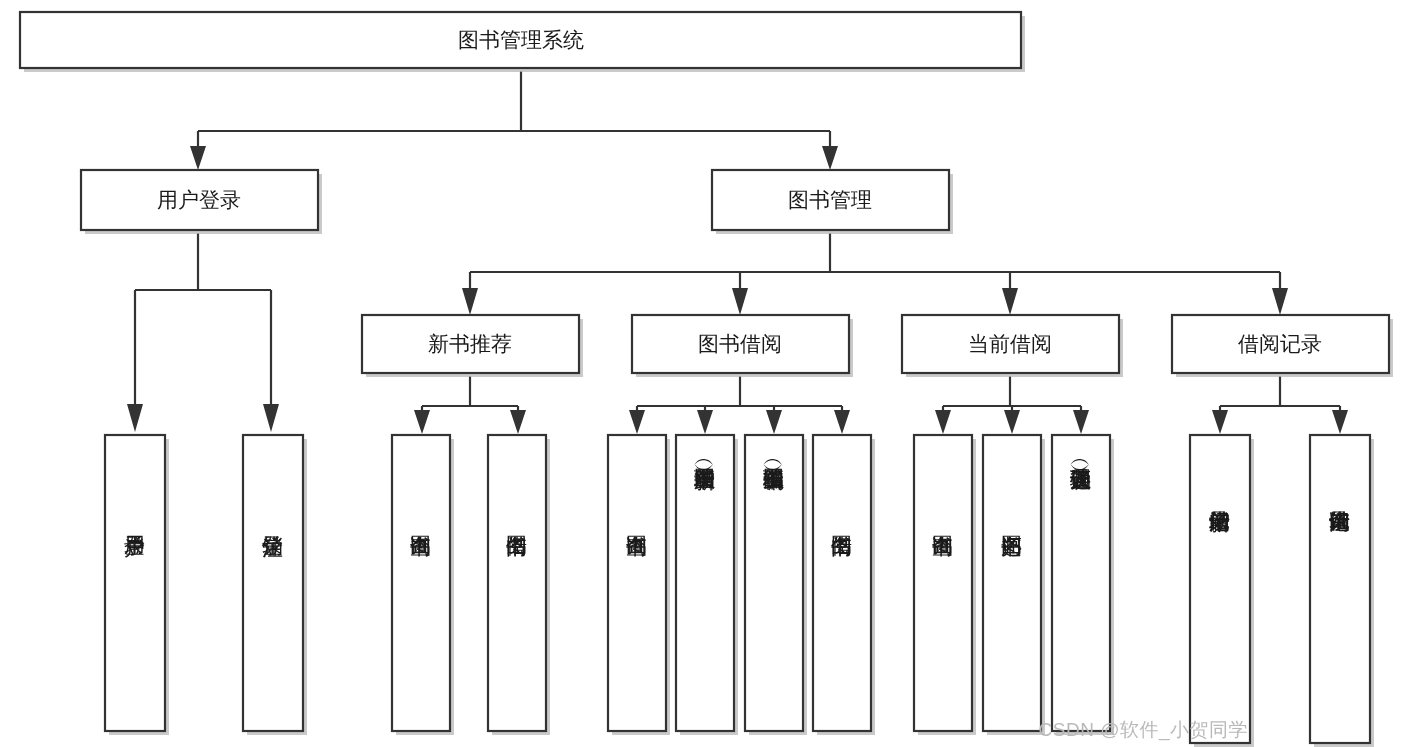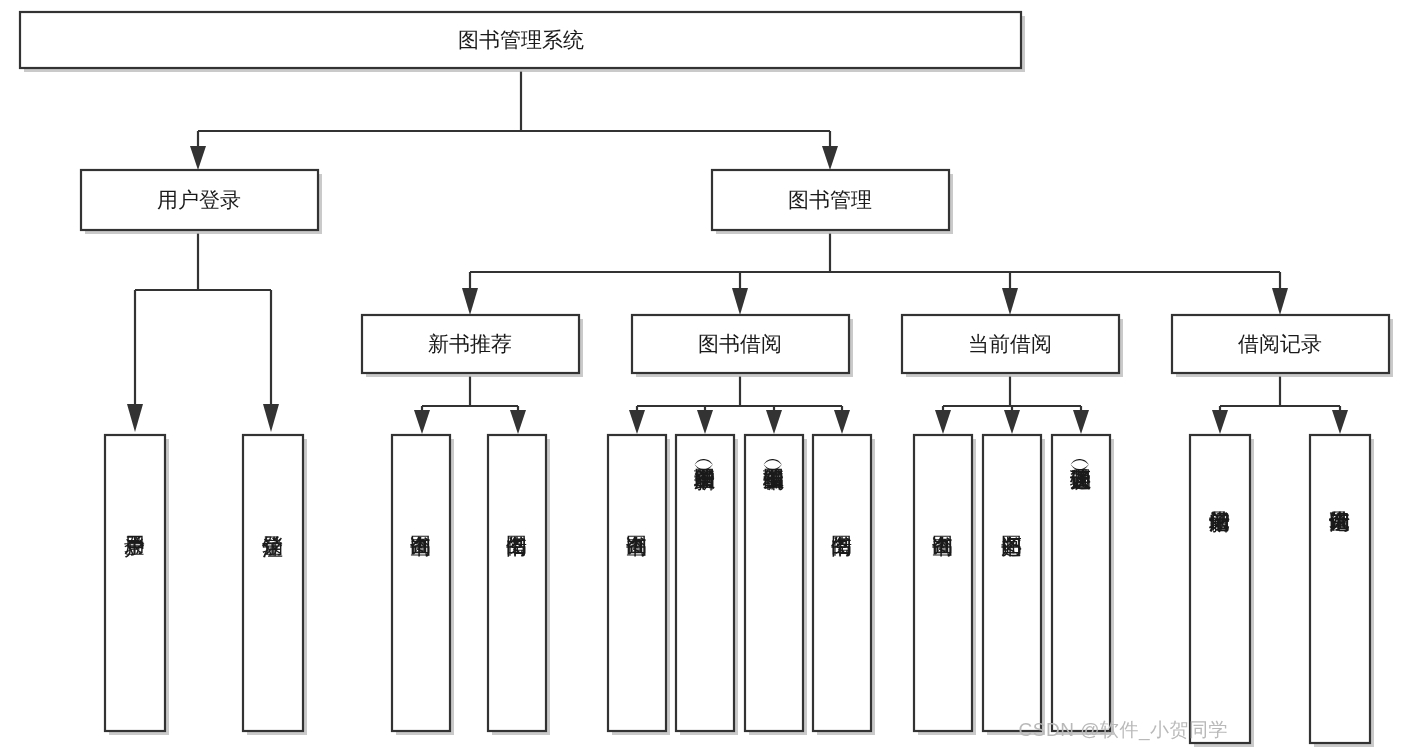"CSDN @软件_小贺同学" .watermark-text { right: 24px -> 4px }
